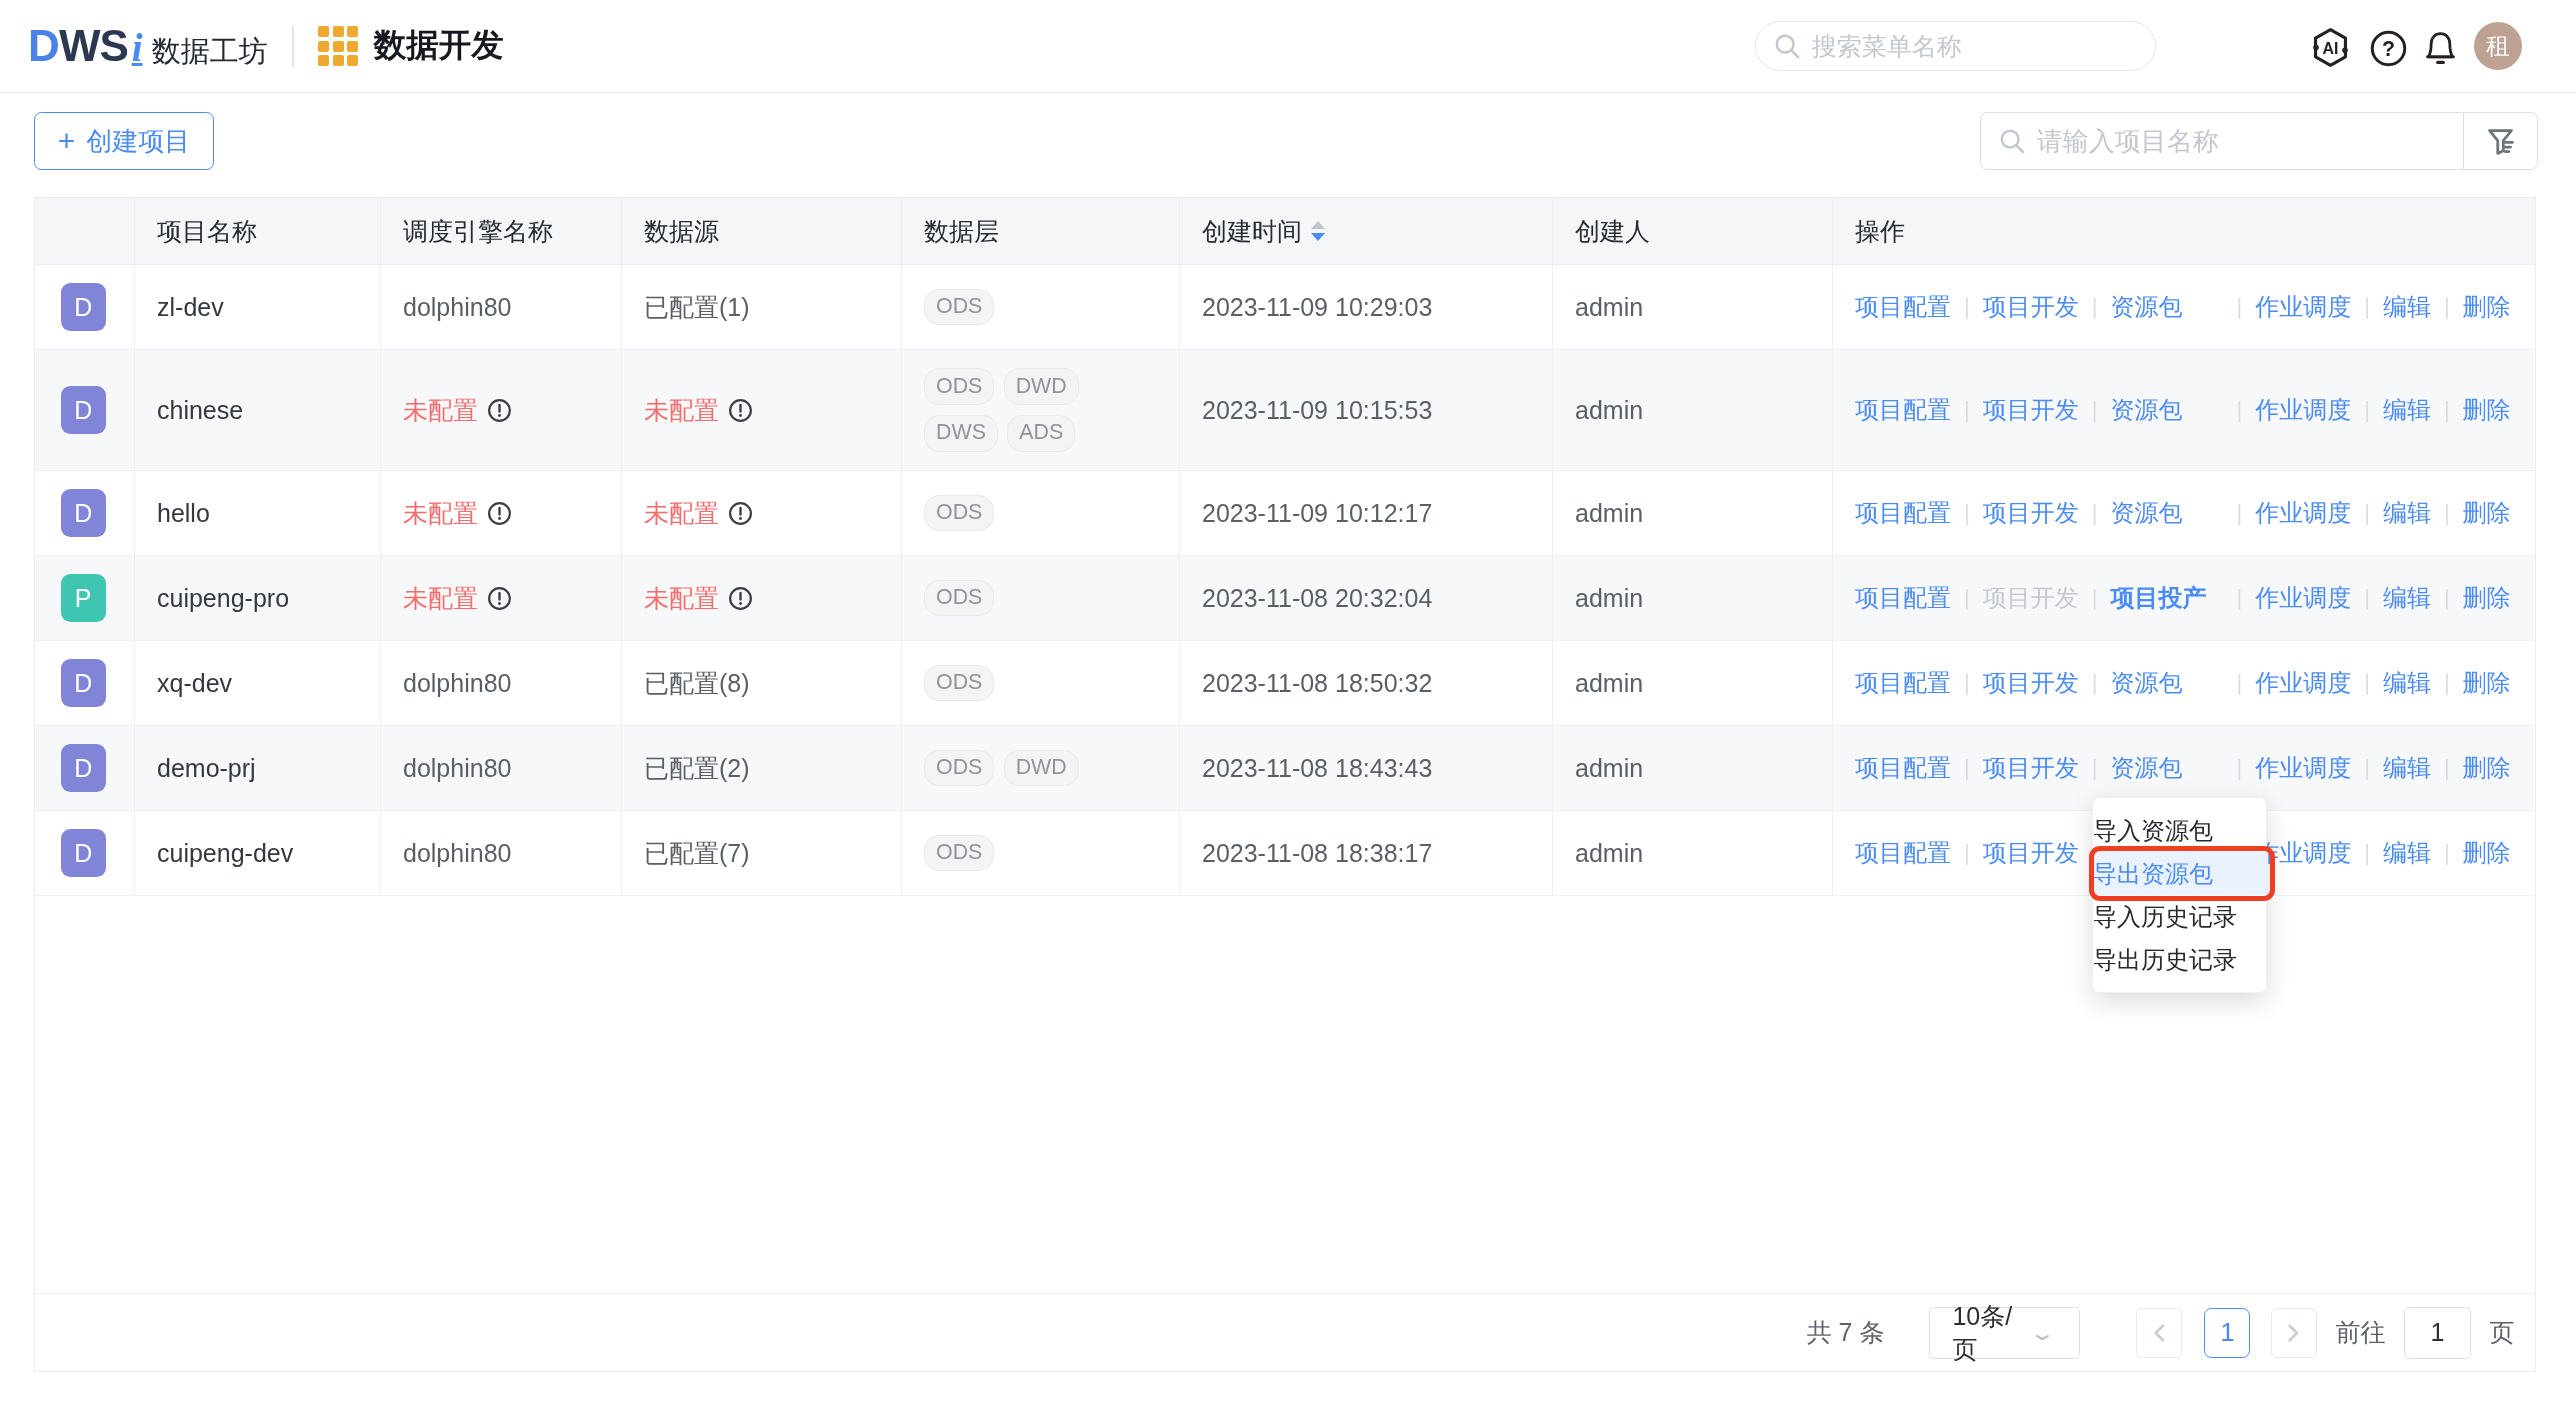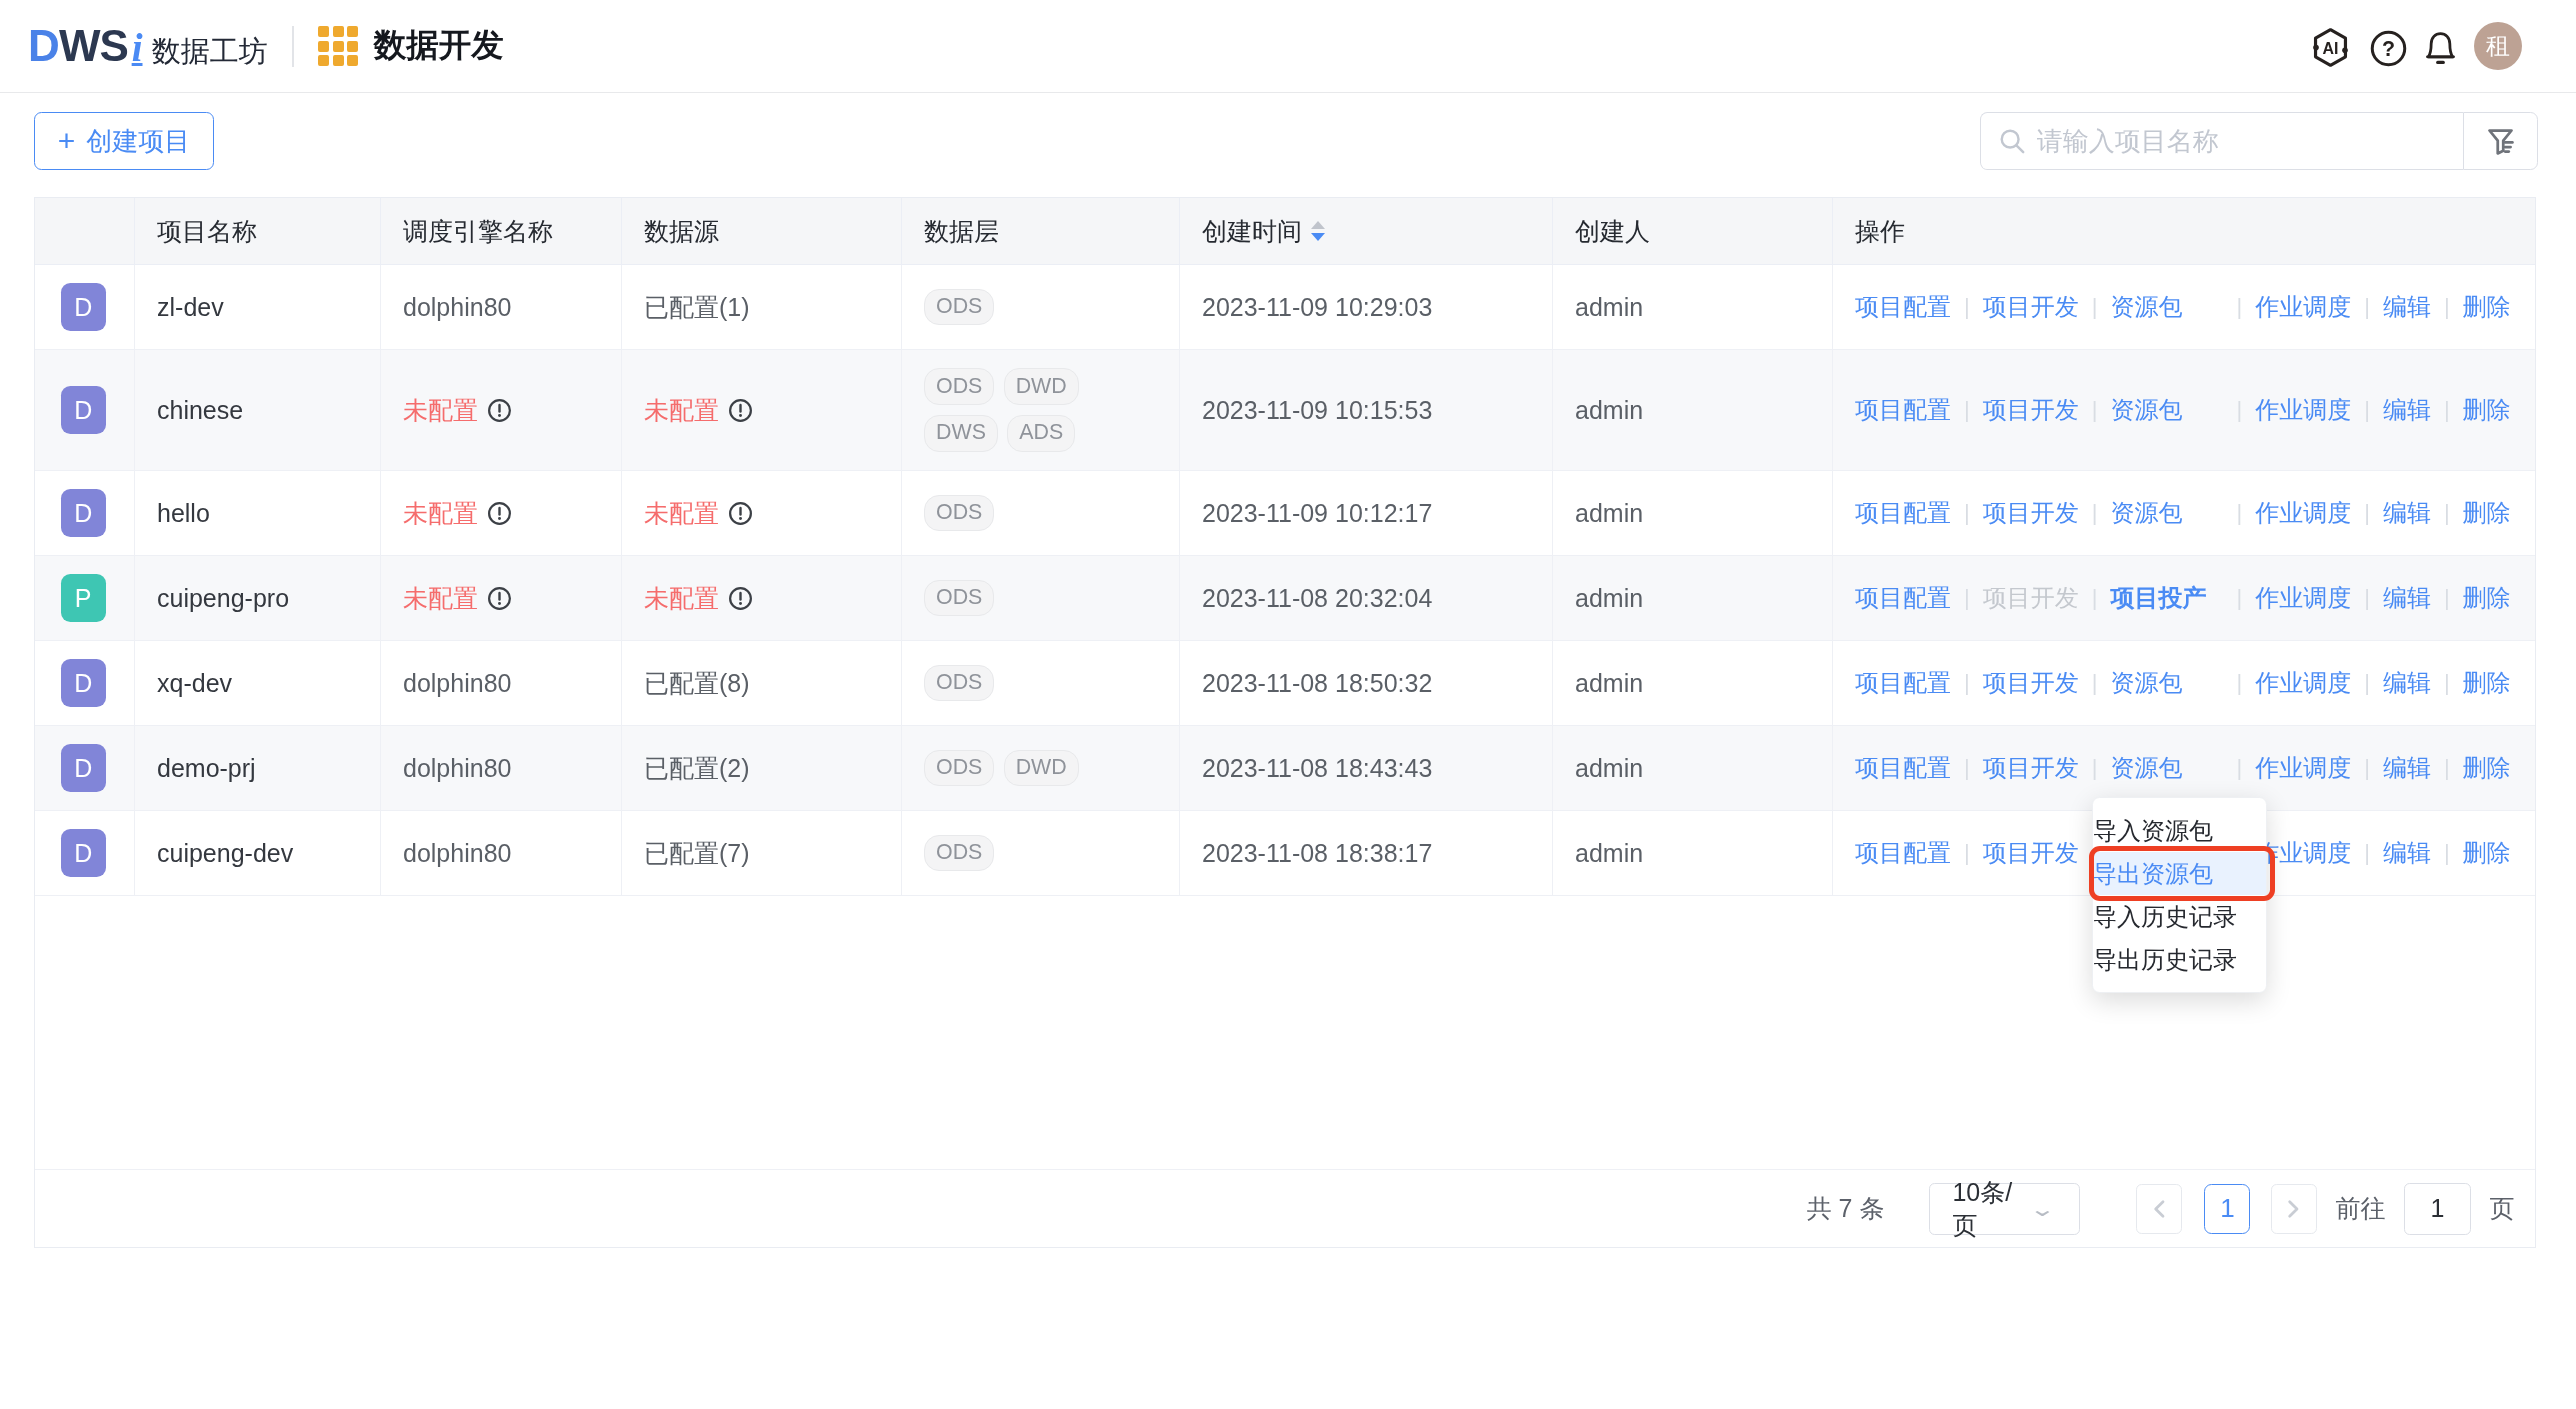"搜索菜单名称" div.top-search { html: none -> <div> <svg> <circle></circle> <line></line> </svg> <input> </div> }
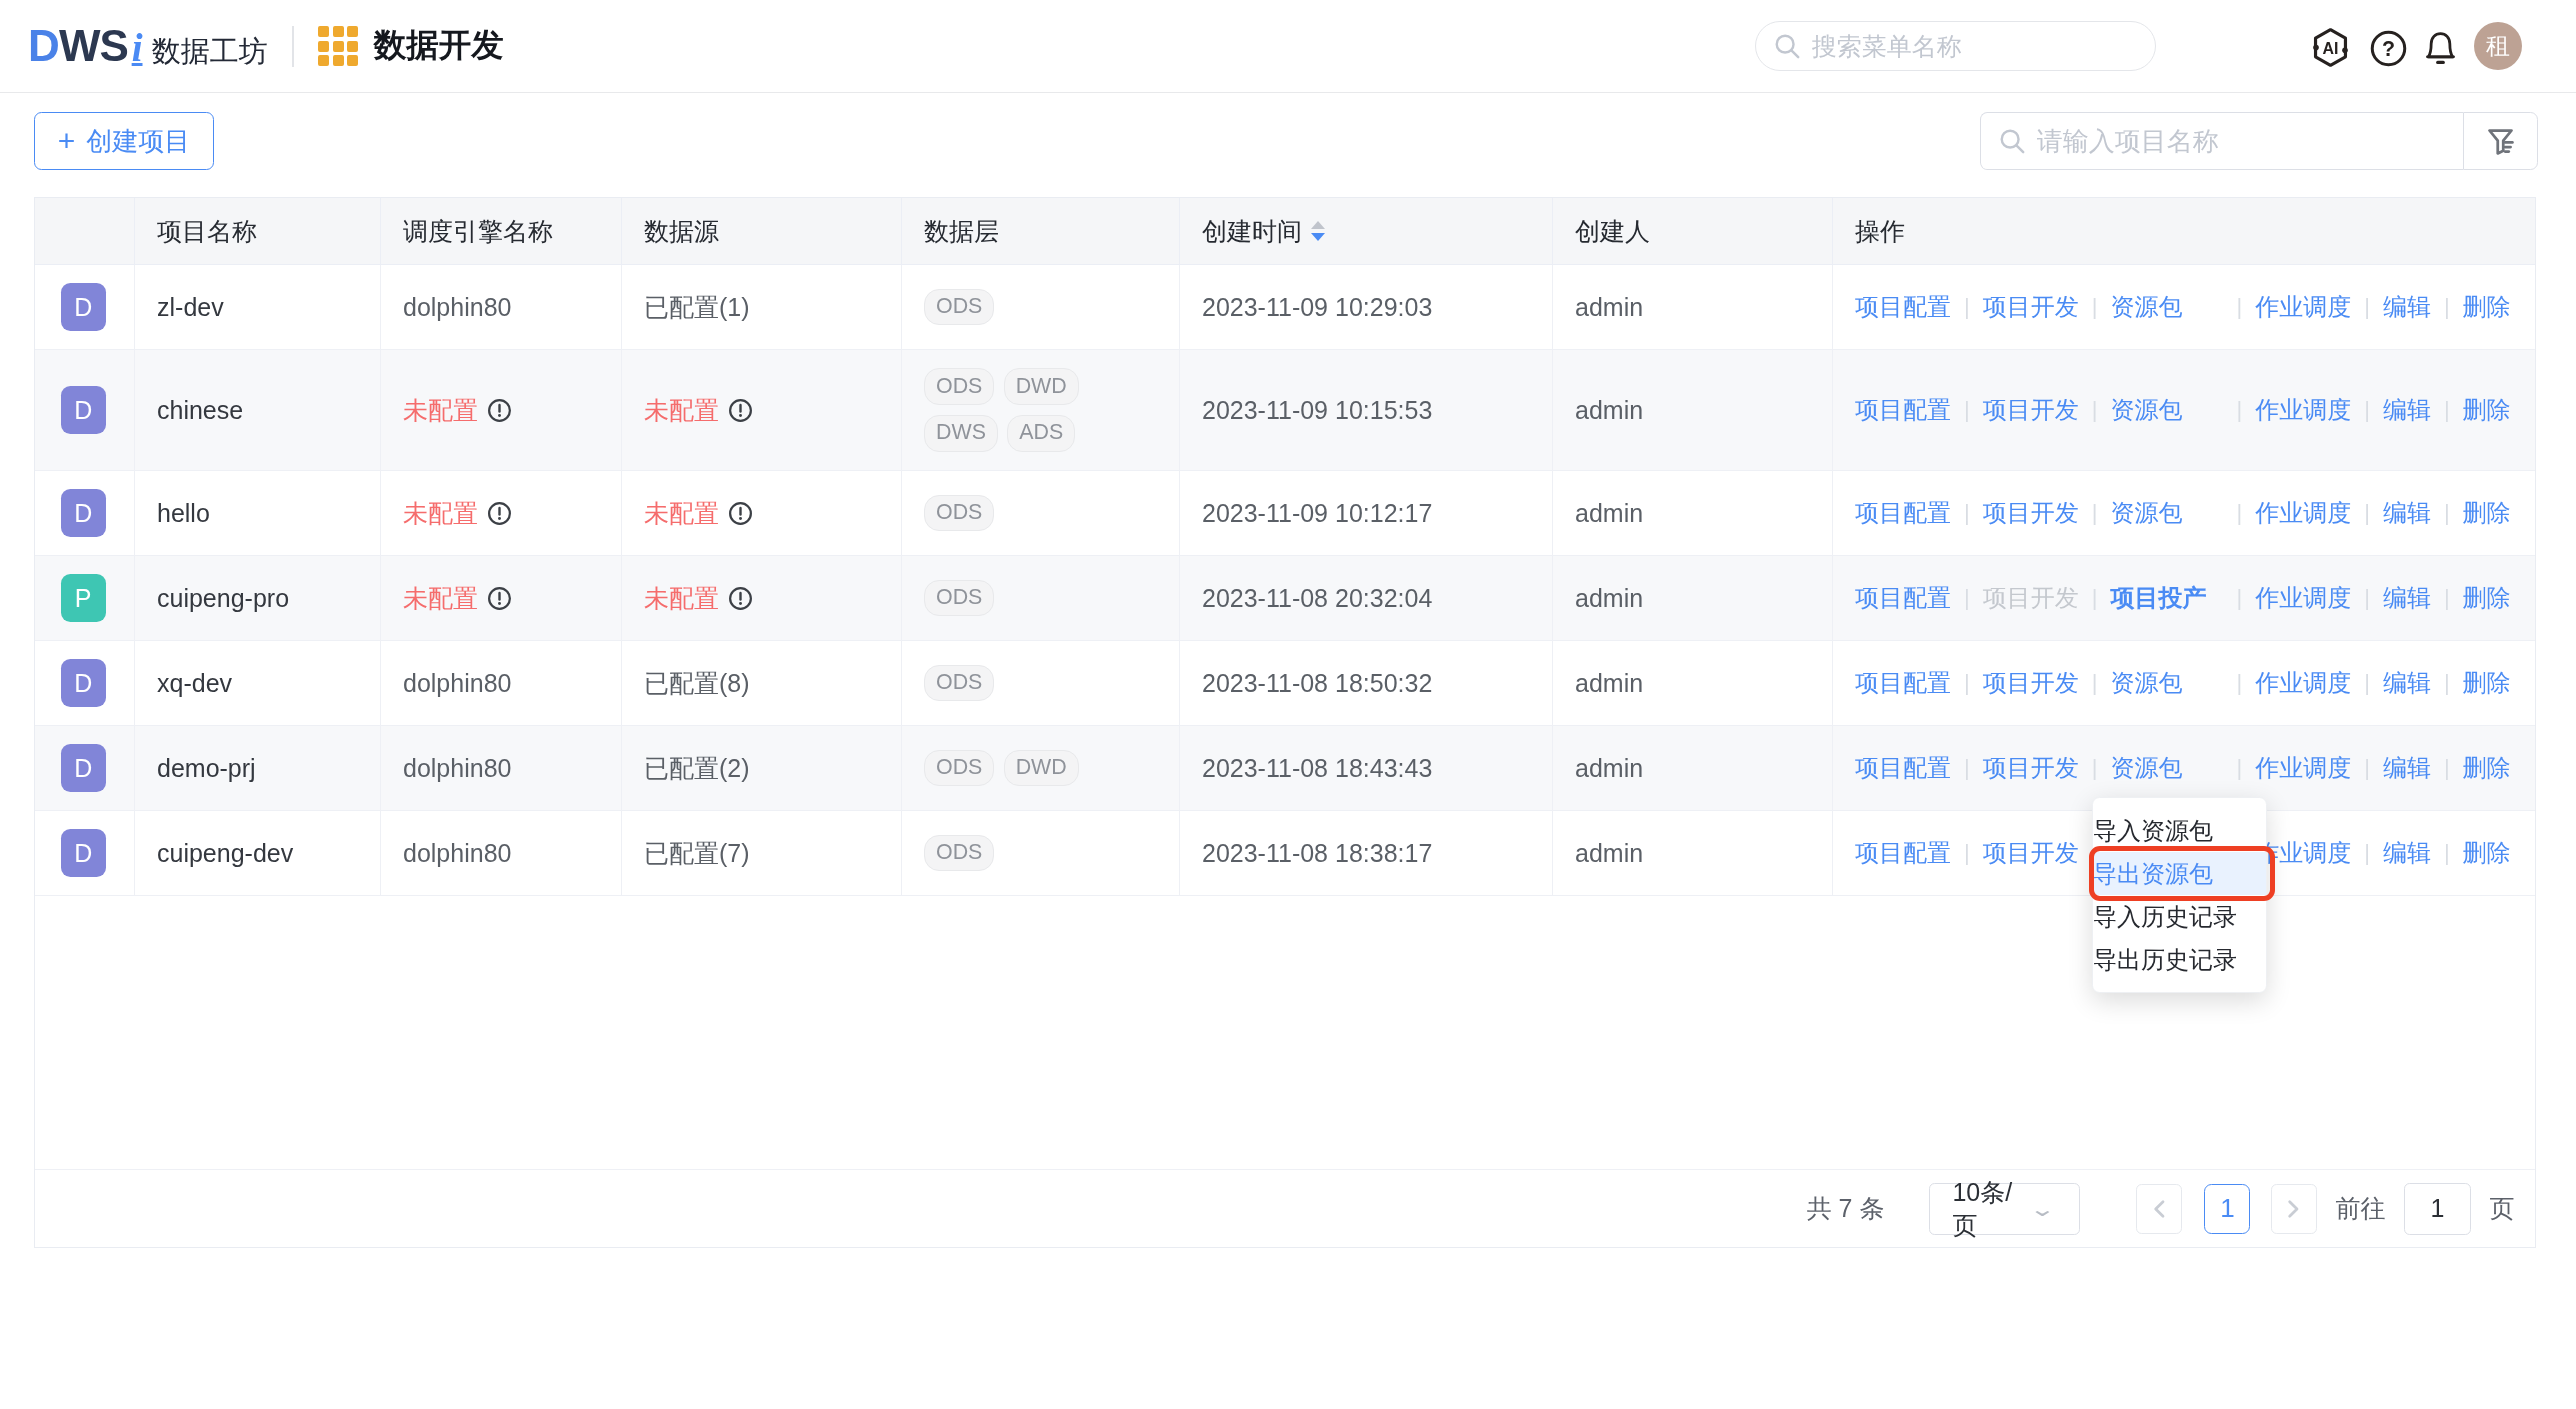"项目名称" .table-wrap { height: 1051px -> 1175px }
